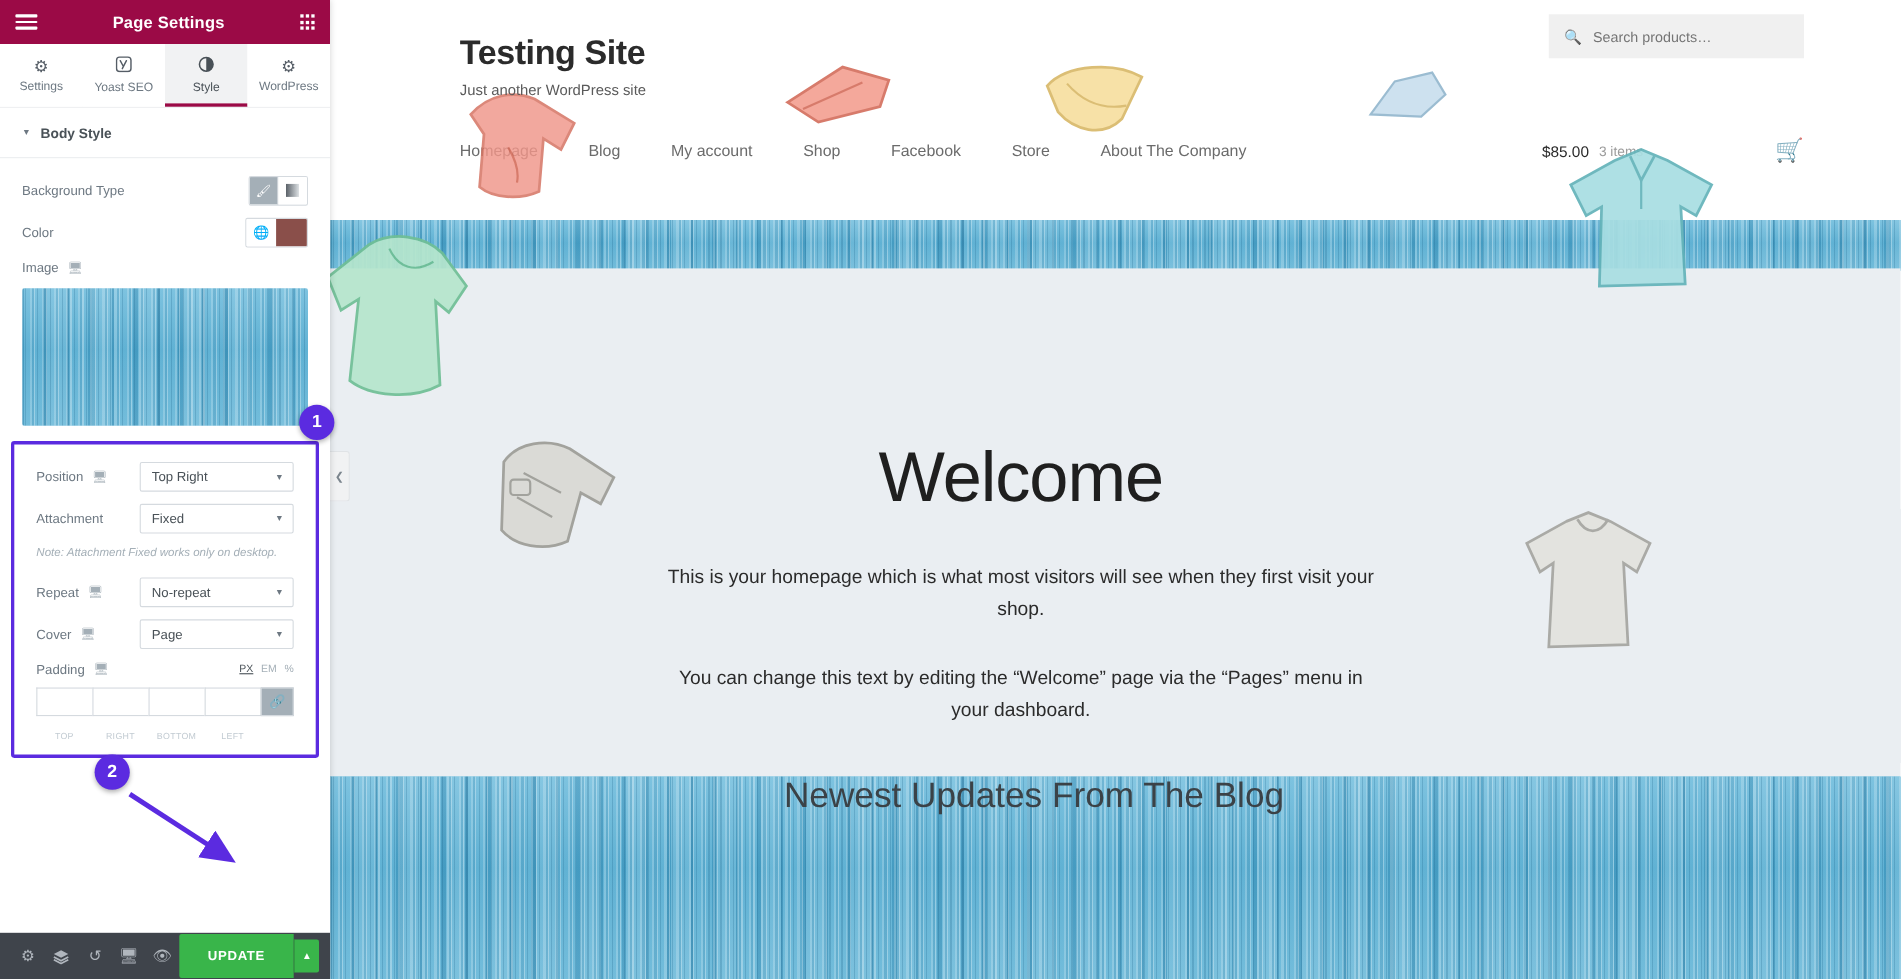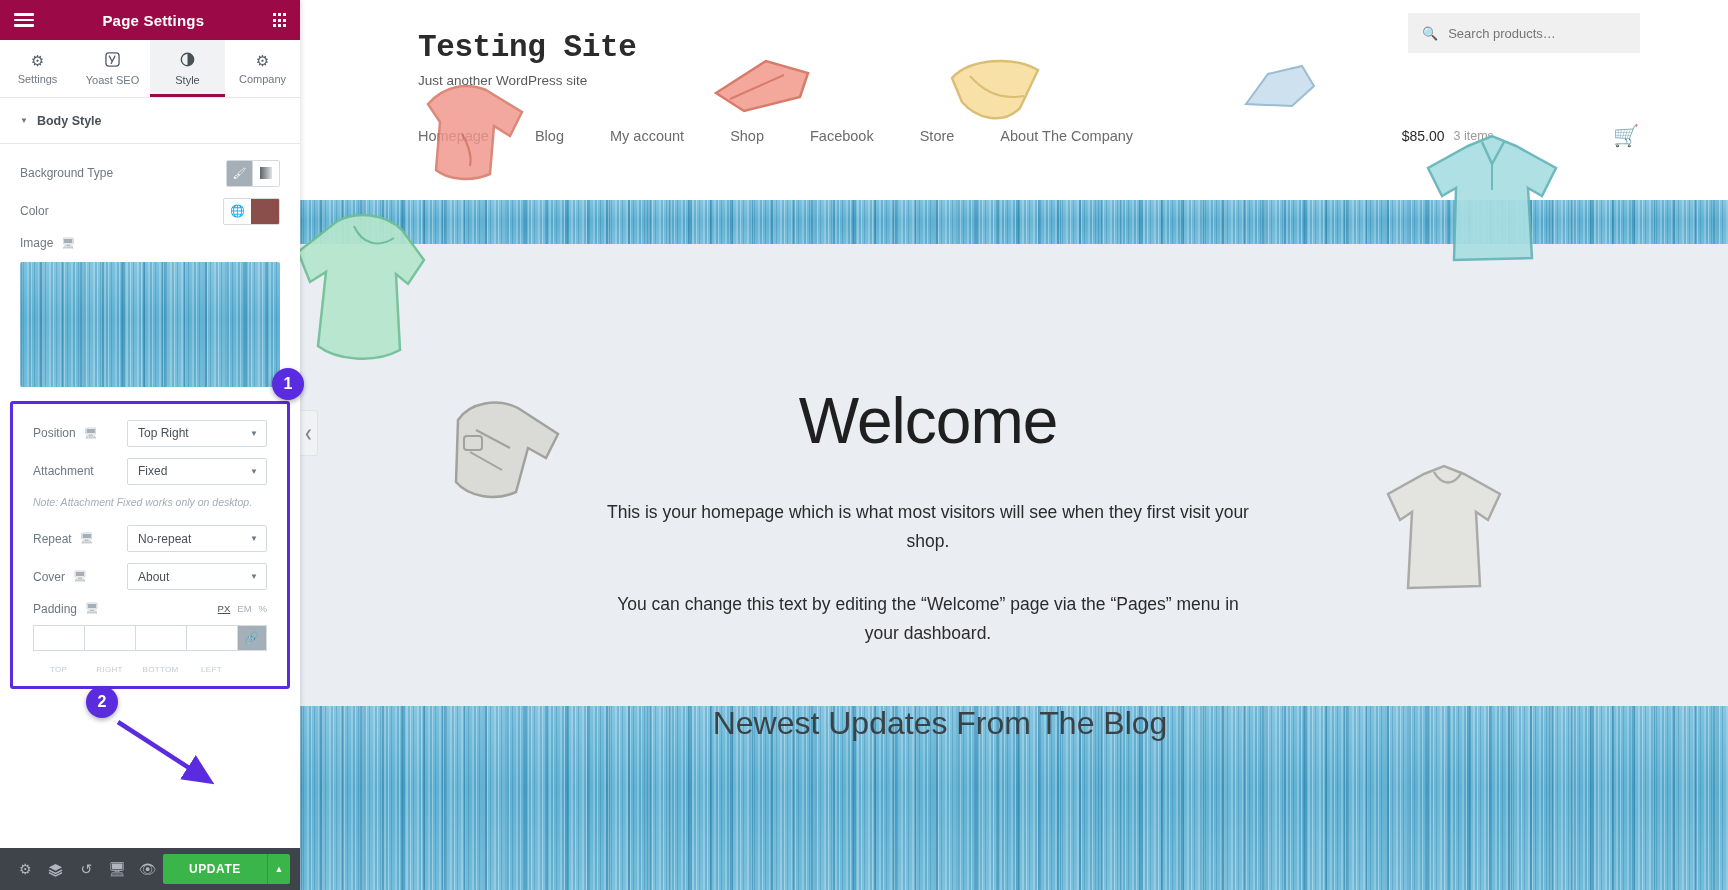"Testing Site" .site-title { font-family: Liberation Mono, monospace -> none }
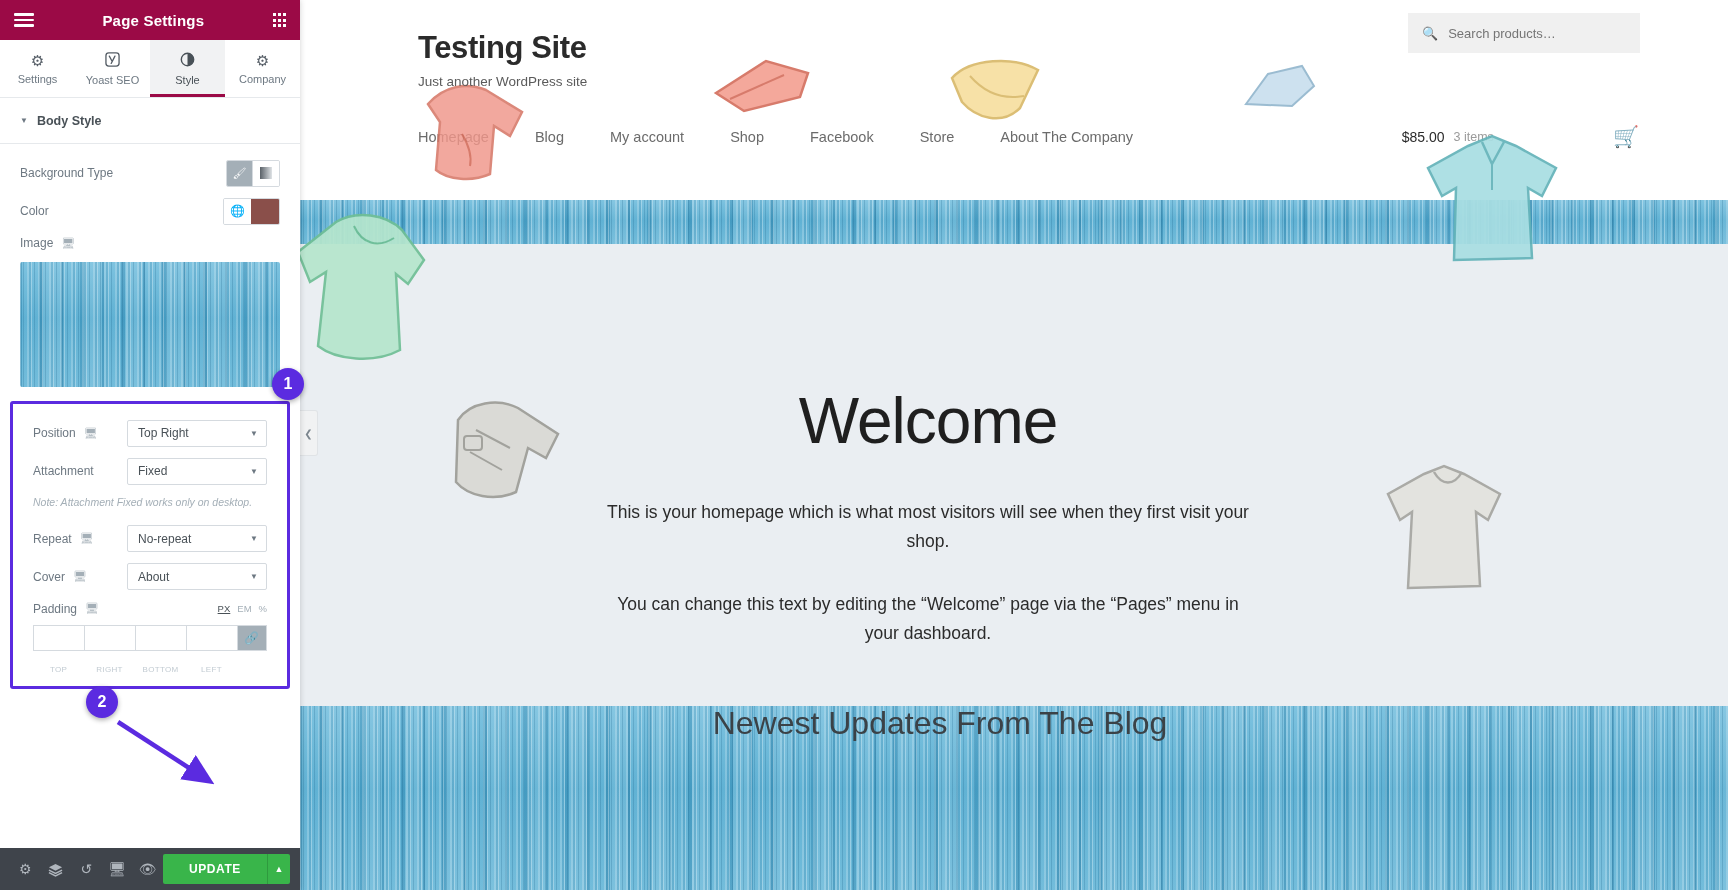"Company" span { text: Company -> WordPress }
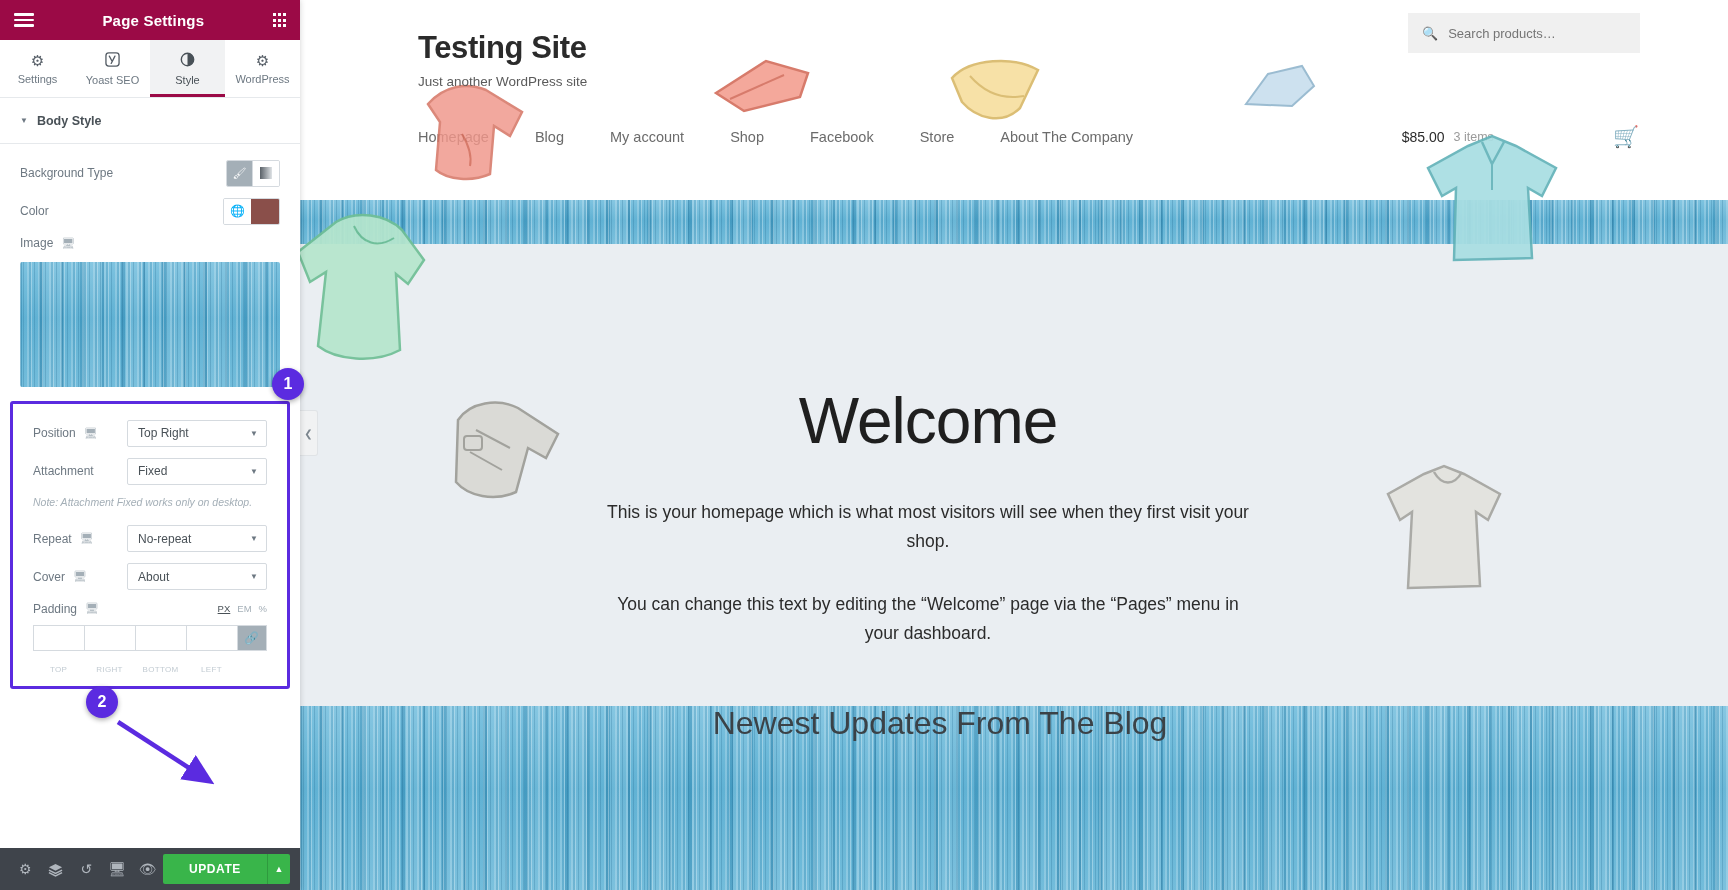"Welcome" div.hero-inner { top: 244px -> 256px }
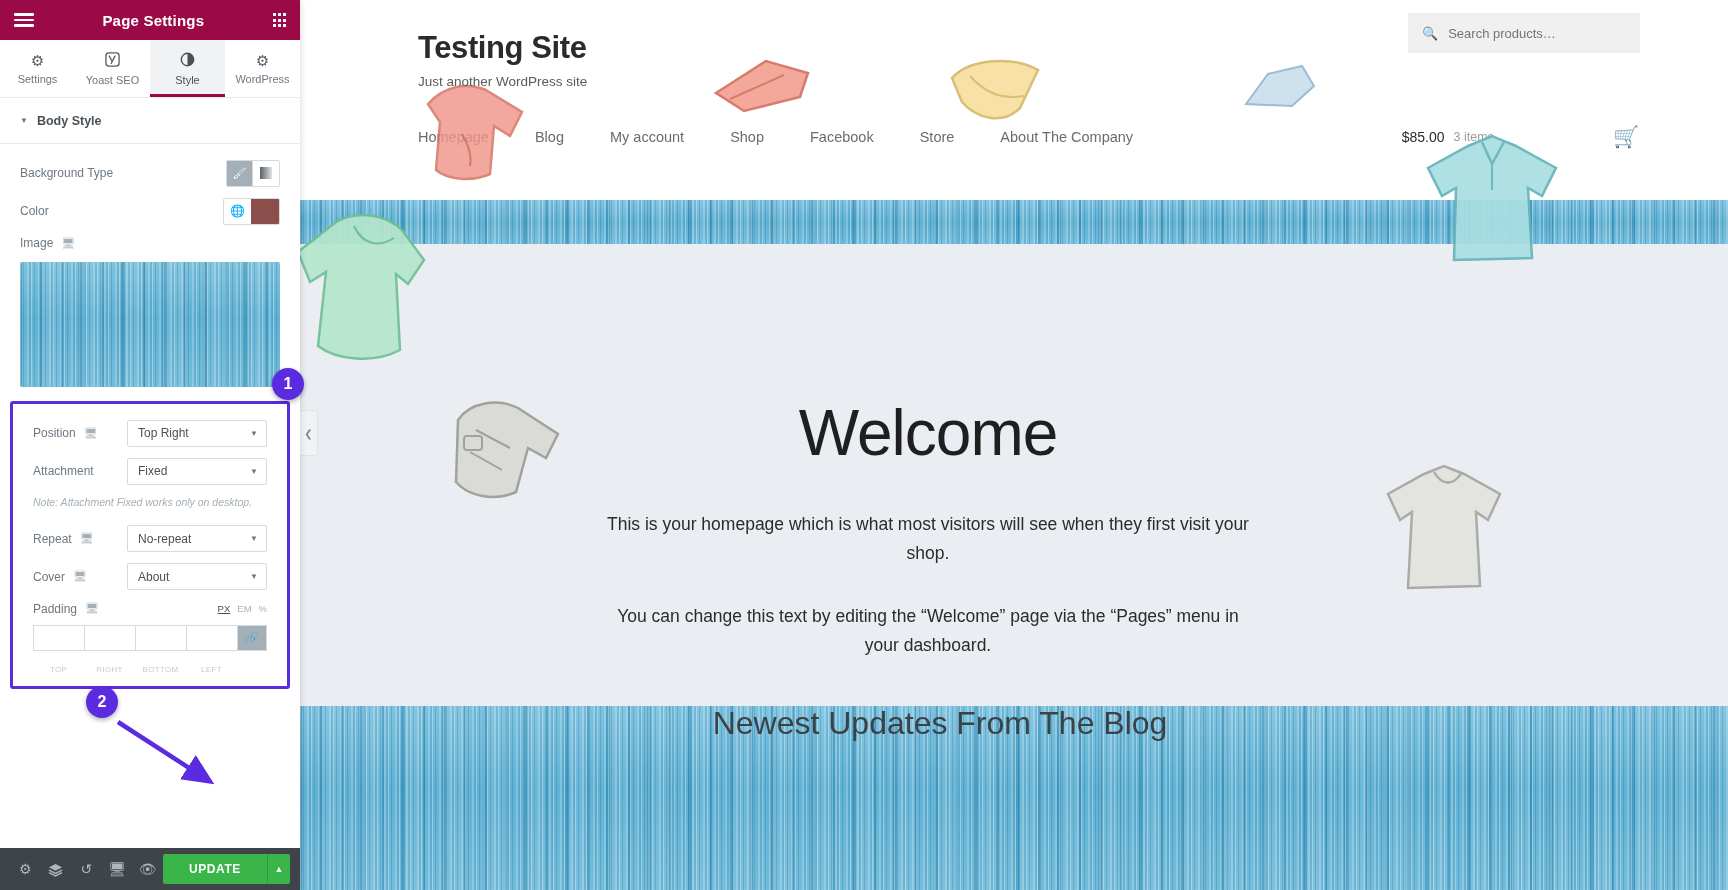"About" span { text: About -> Page }
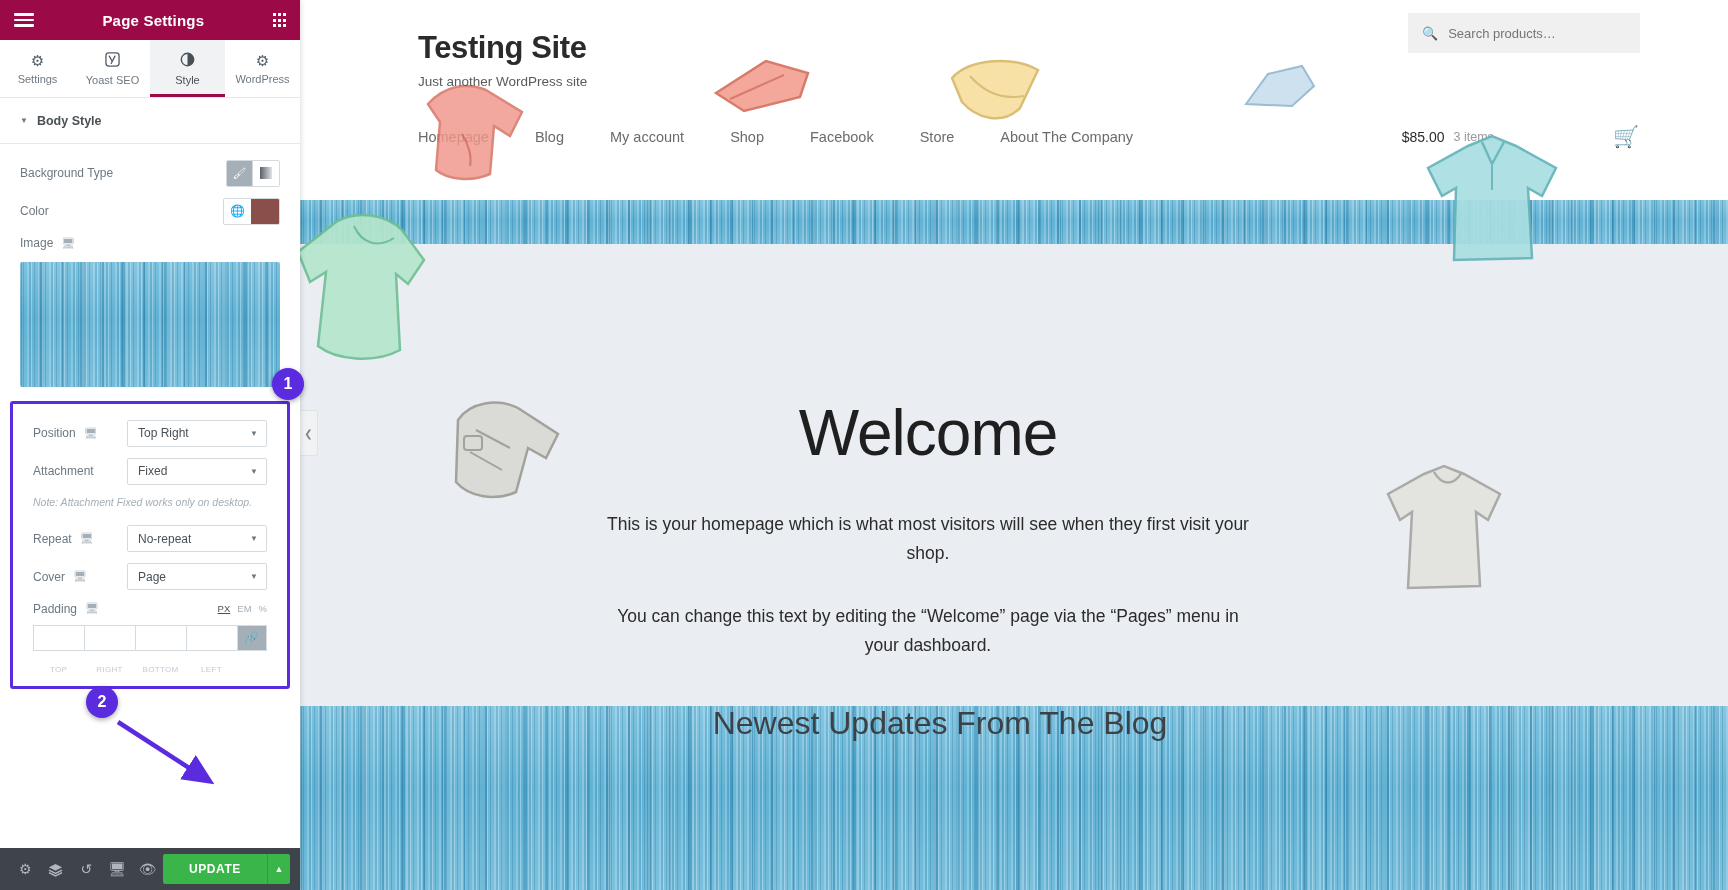"UPDATE" .update-btn { height: 30px -> 40px }
